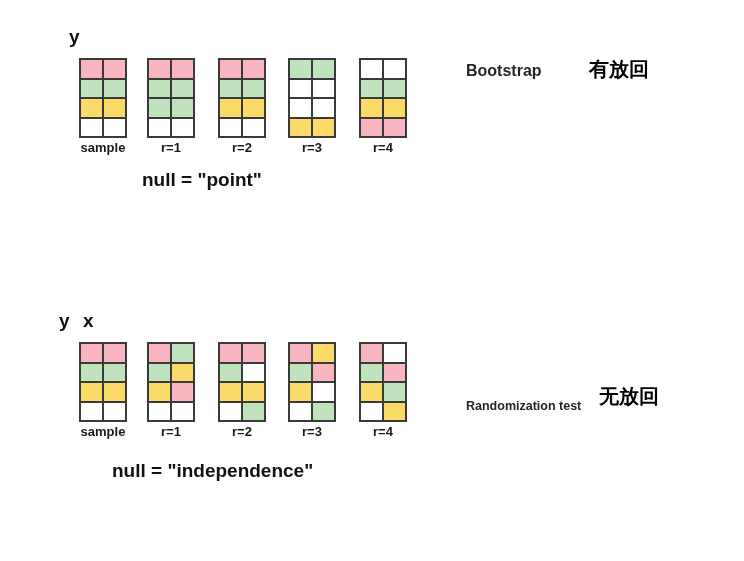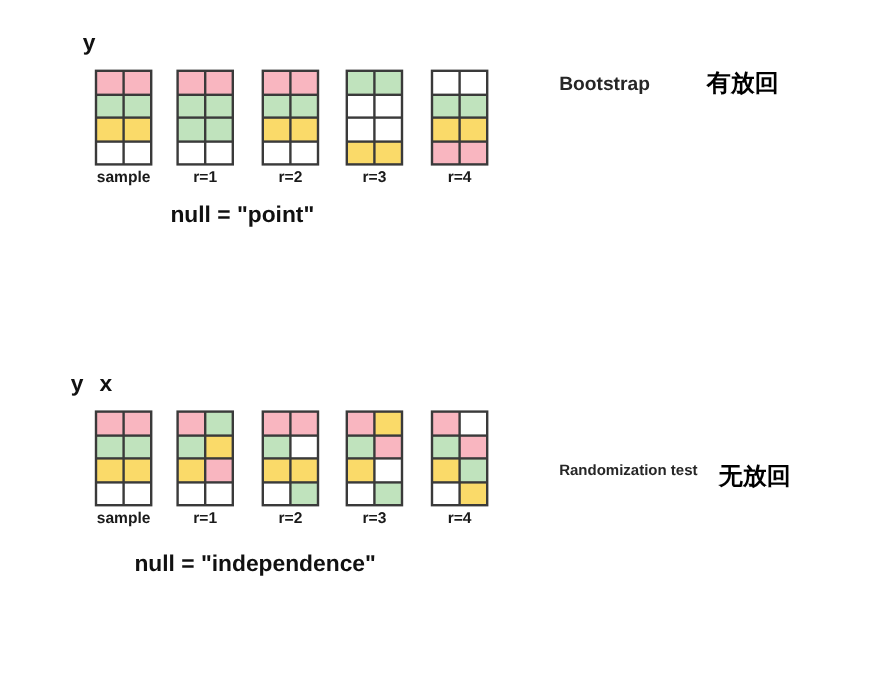"Randomization test" .method-subtitle { margin-top: 4px -> 18px }
